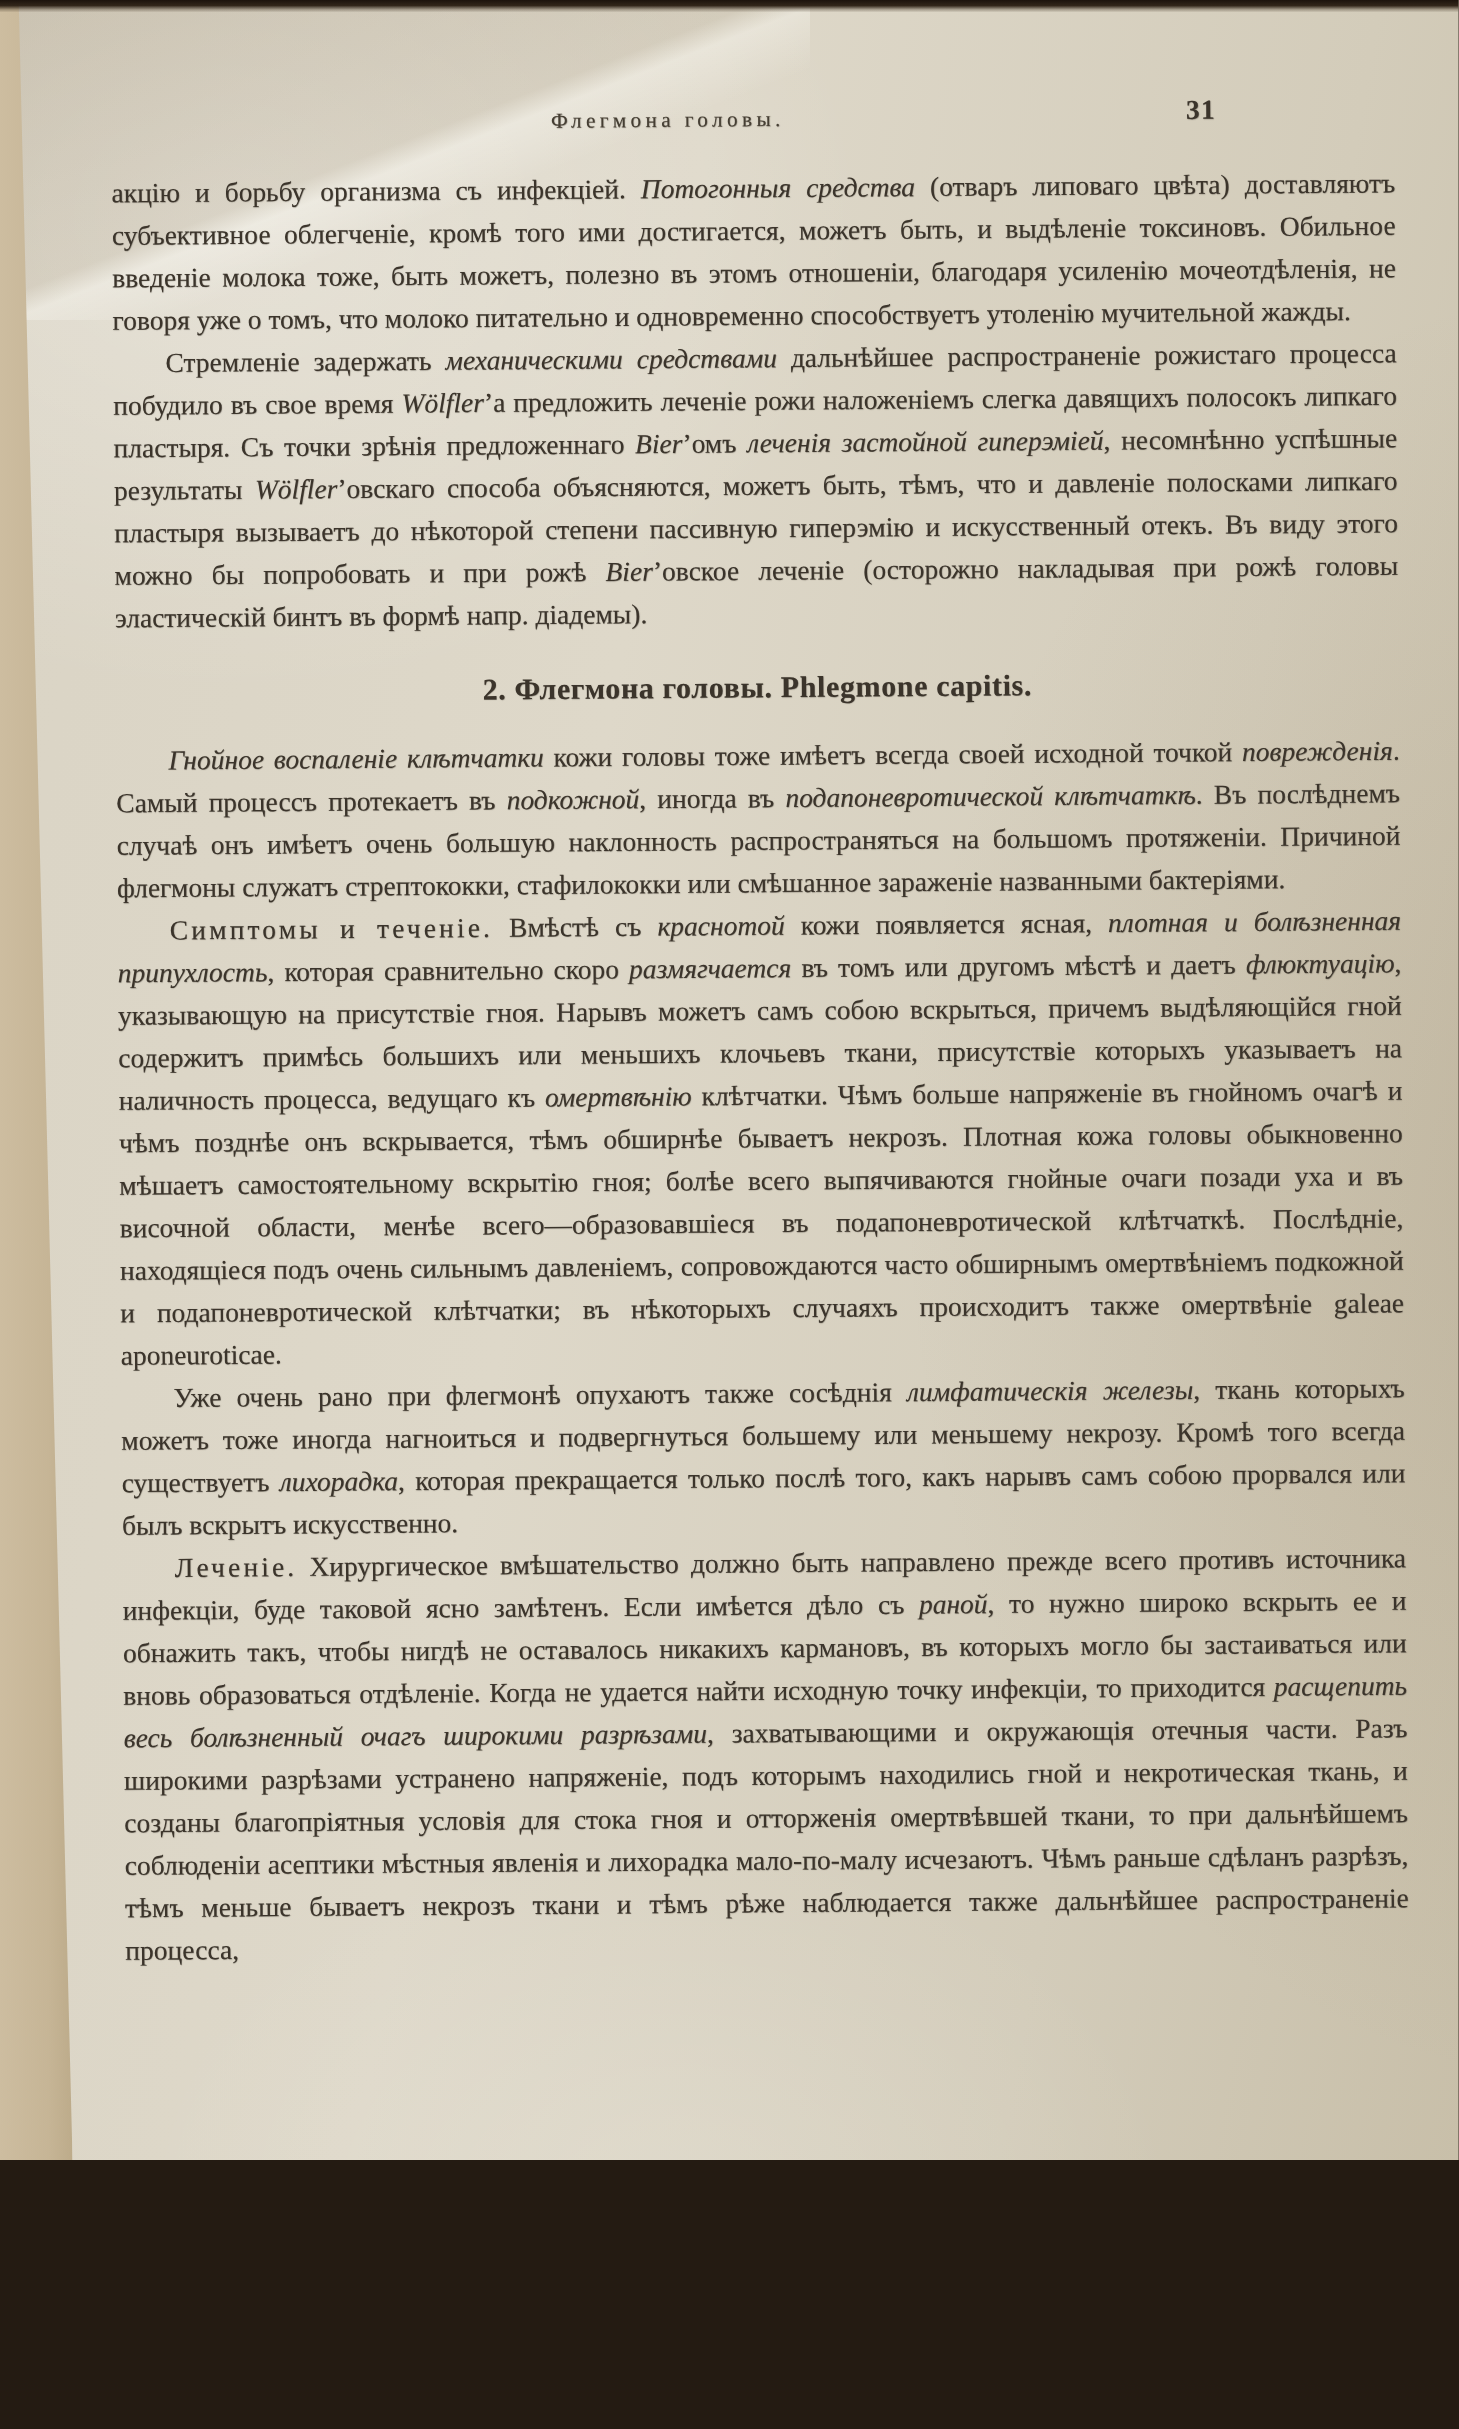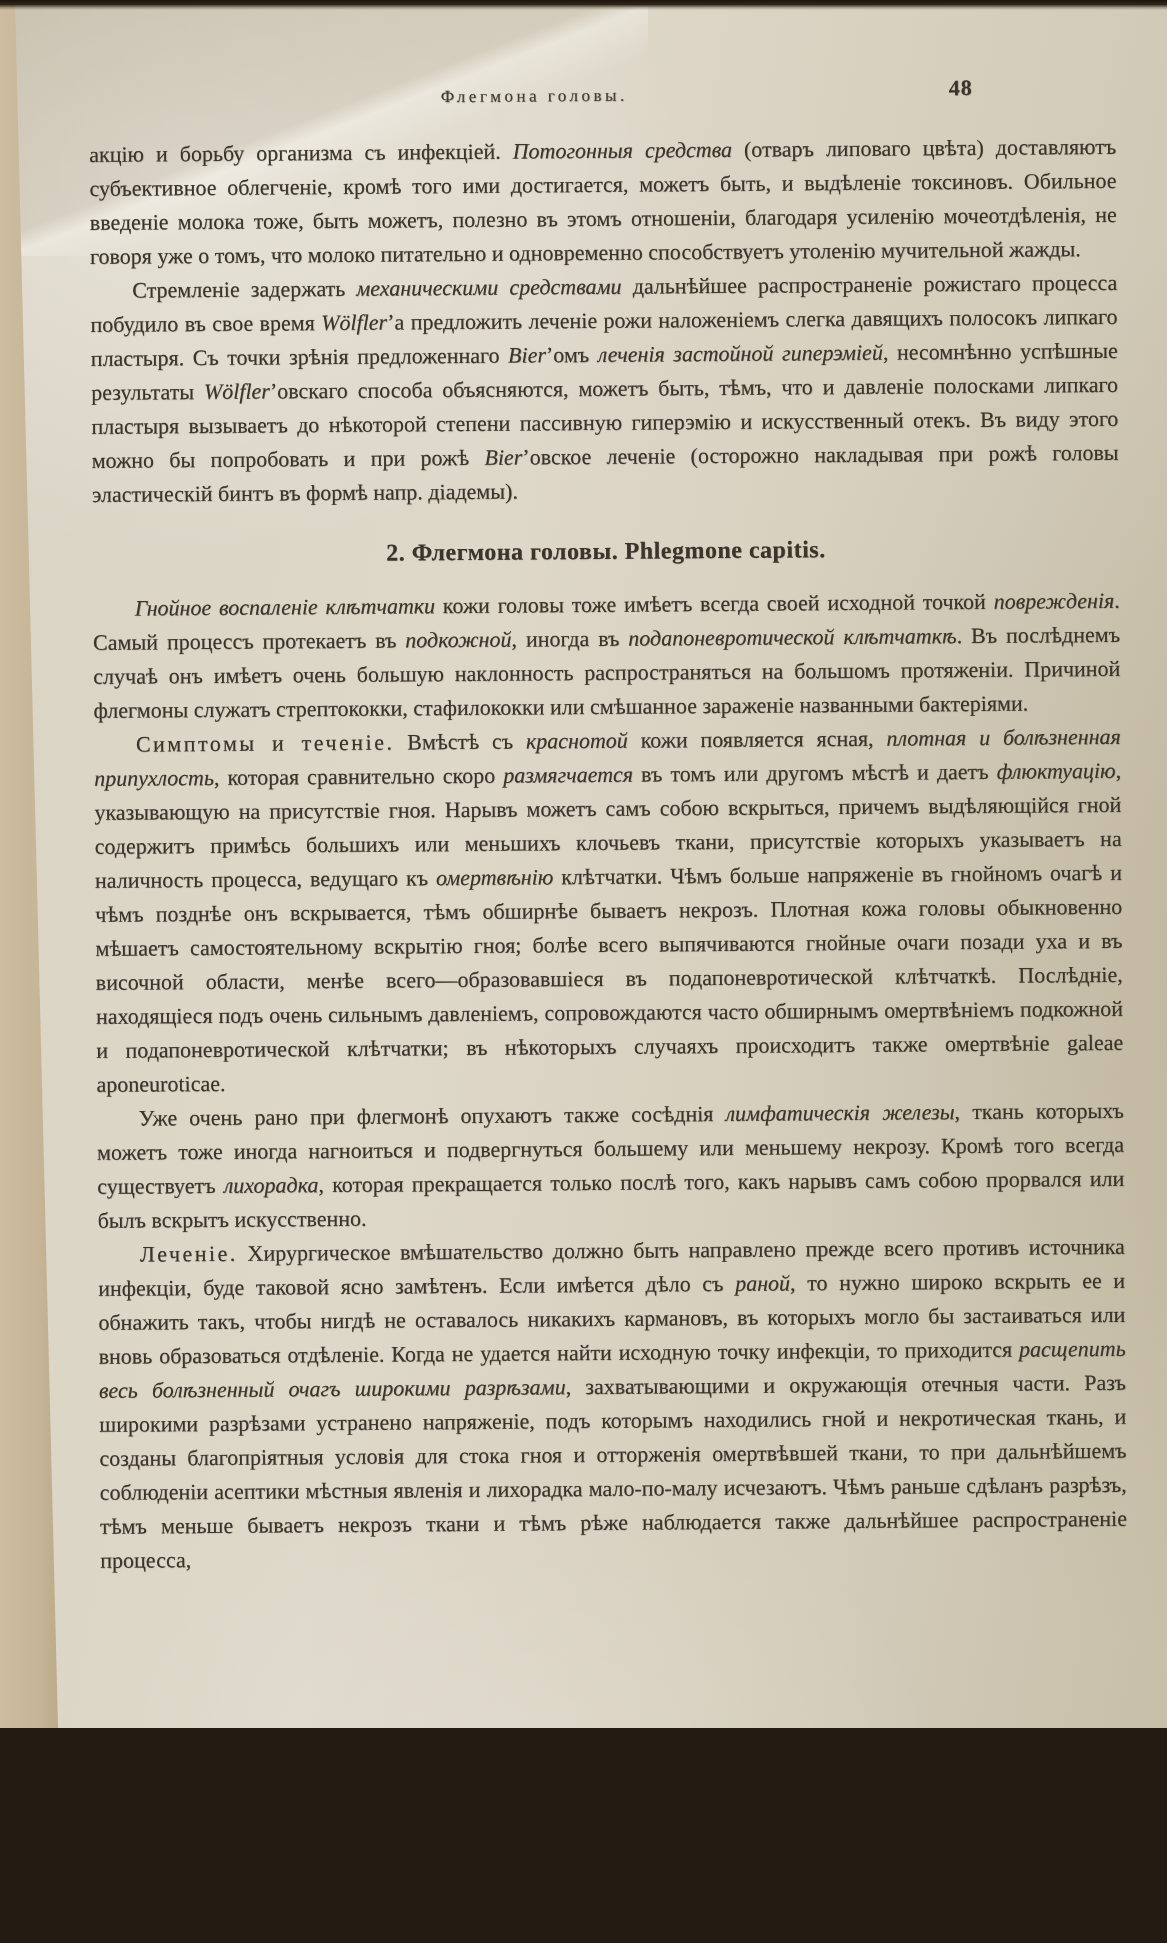"48" span.page-number { text: 48 -> 31 }
